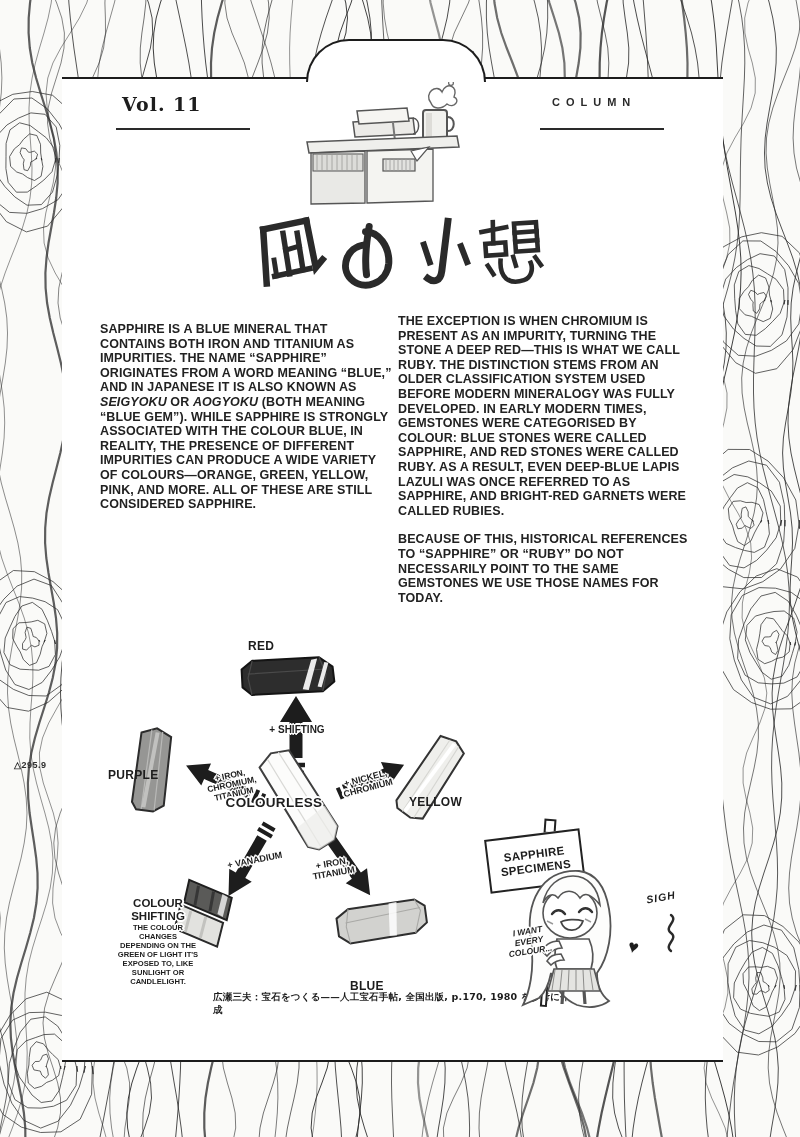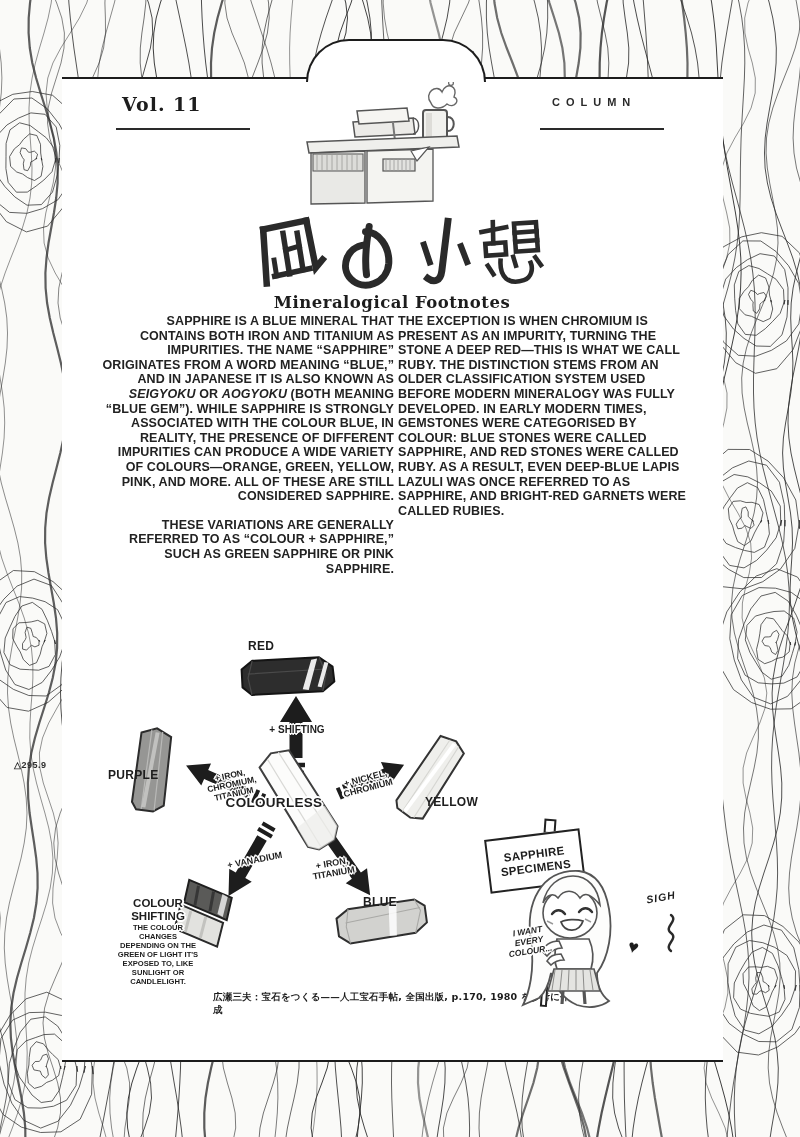"Mineralogical Footnotes" div.subtitle { html: <div>Mineralogical Footnotes</div> -> none }
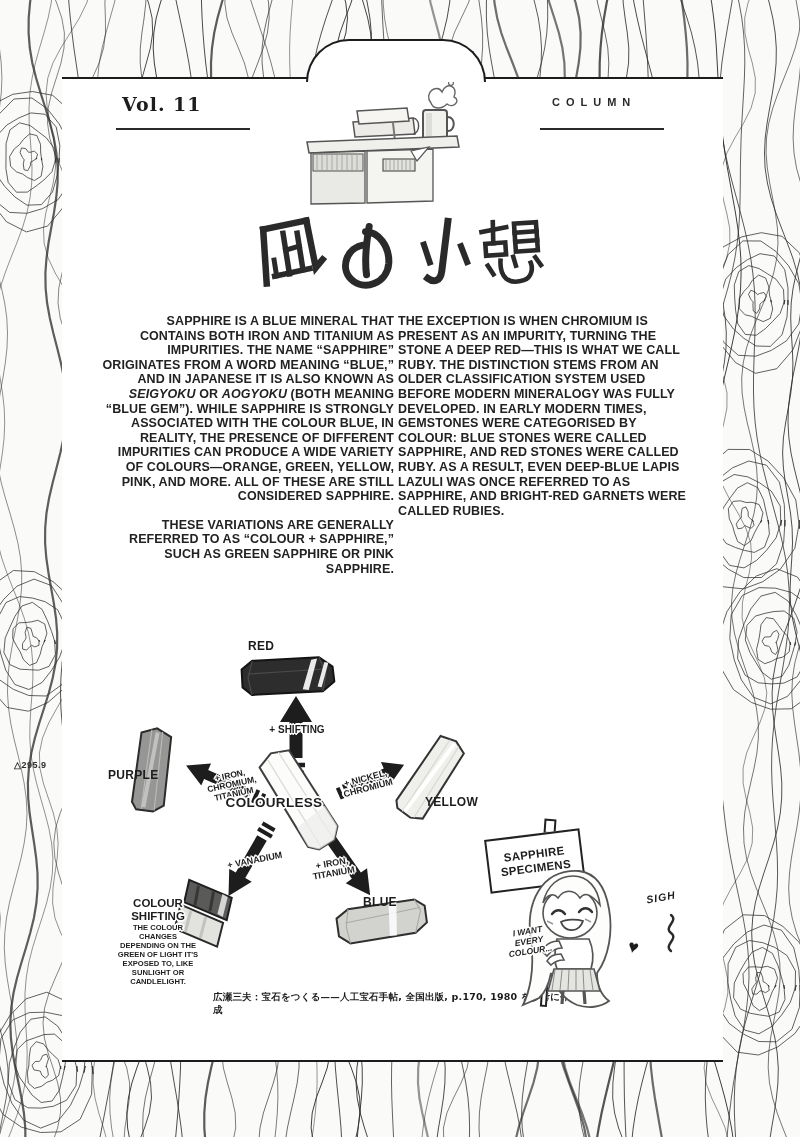"SAPPHIRE IS A BLUE MINERAL" .colL { text-align: right -> none; top: 235px -> 243px }
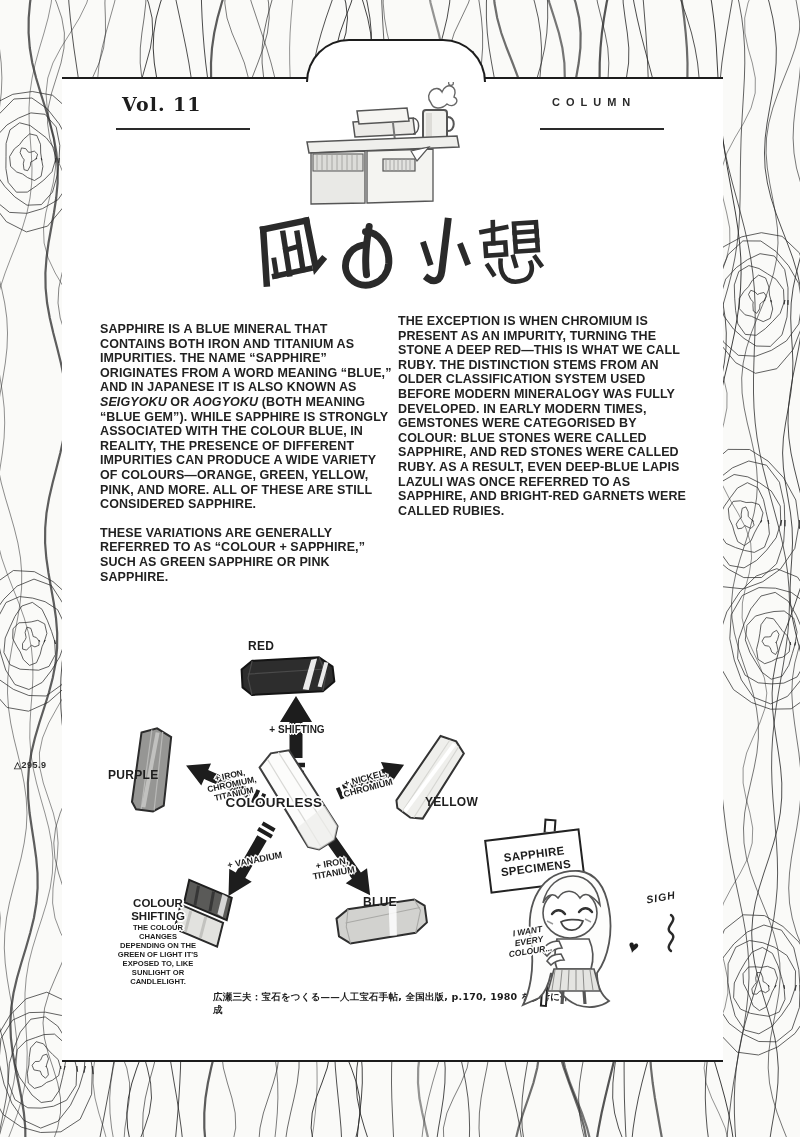"THESE VARIATIONS ARE GENERALLY REFERRED" p.para { html: <p><span>THESE VARIATIONS ARE GENERALLY REFERRED TO AS “COLOUR + SAPPHIRE,” SUCH AS GREEN SAPPHIRE OR PINK SAPPHIRE.</span></p> -> none }
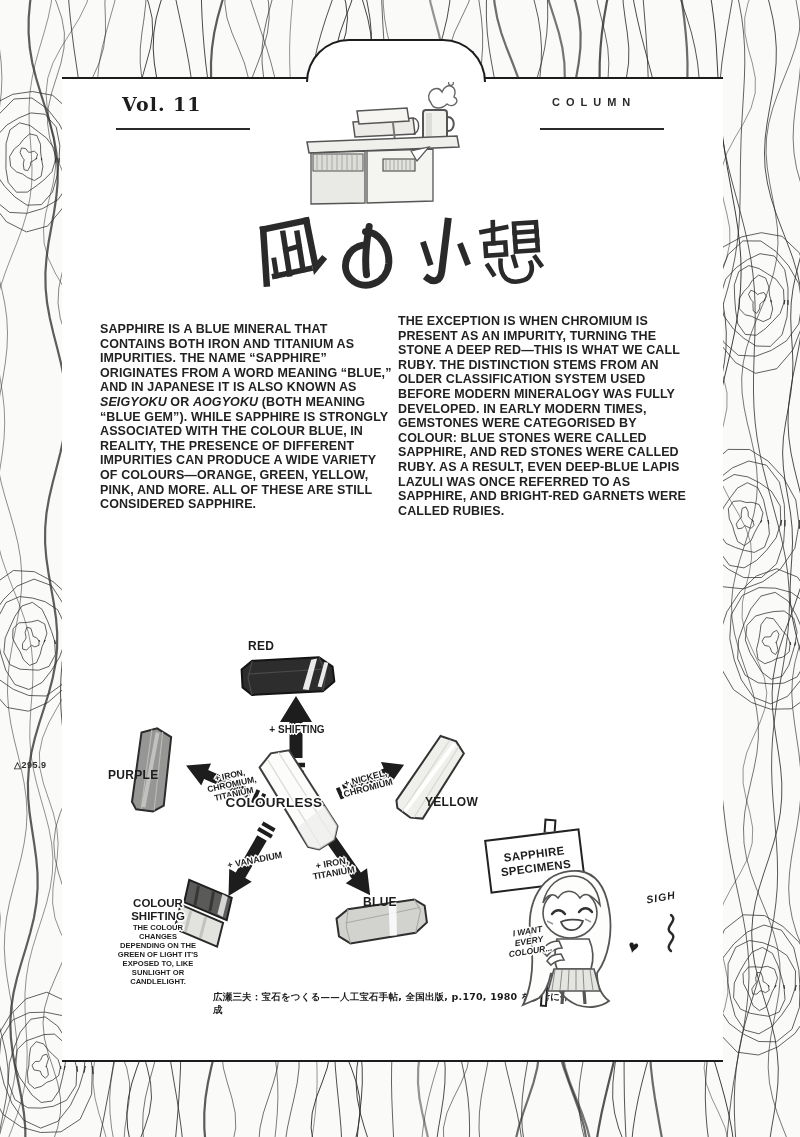"BECAUSE OF THIS, HISTORICAL REFERENCES" p.para { html: none -> <p><span>BECAUSE OF THIS, HISTORICAL REFERENCES TO “SAPPHIRE” OR “RUBY” DO NOT NECESSARILY POINT TO THE SAME GEMSTONES WE USE THOSE NAMES FOR TODAY.</span></p> }
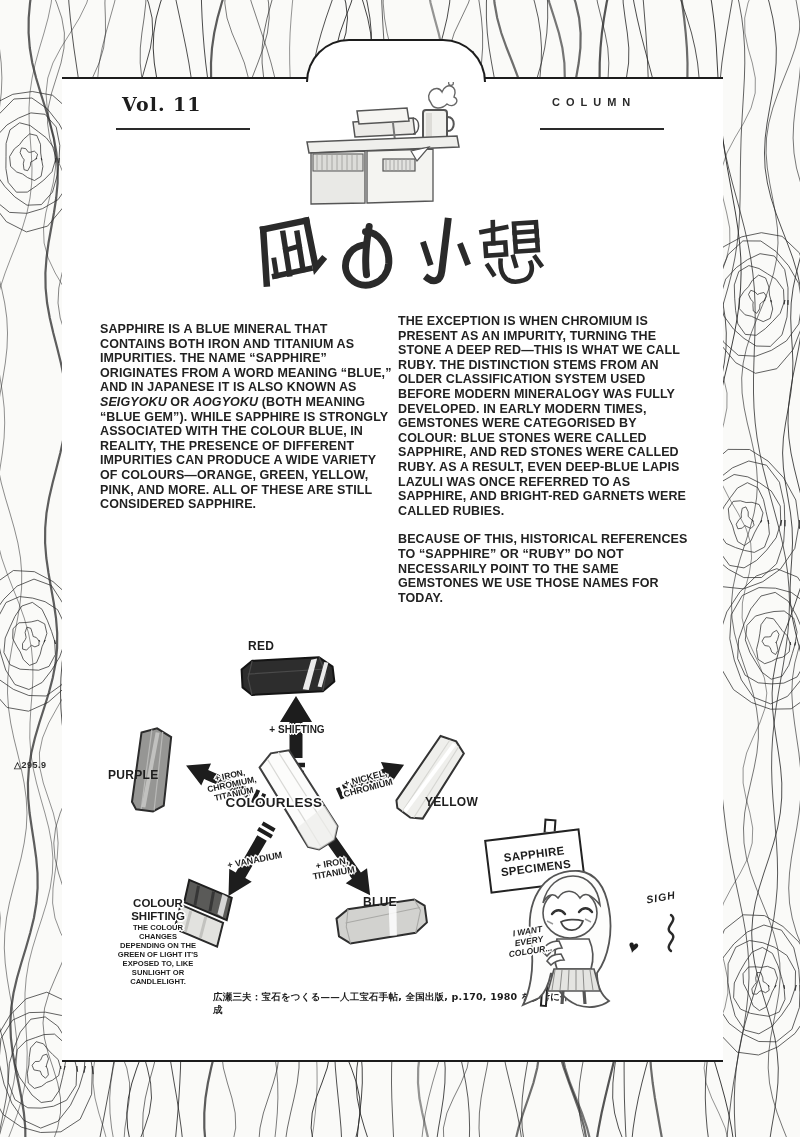"YELLOW" div.lbl { left: 363px -> 347px }
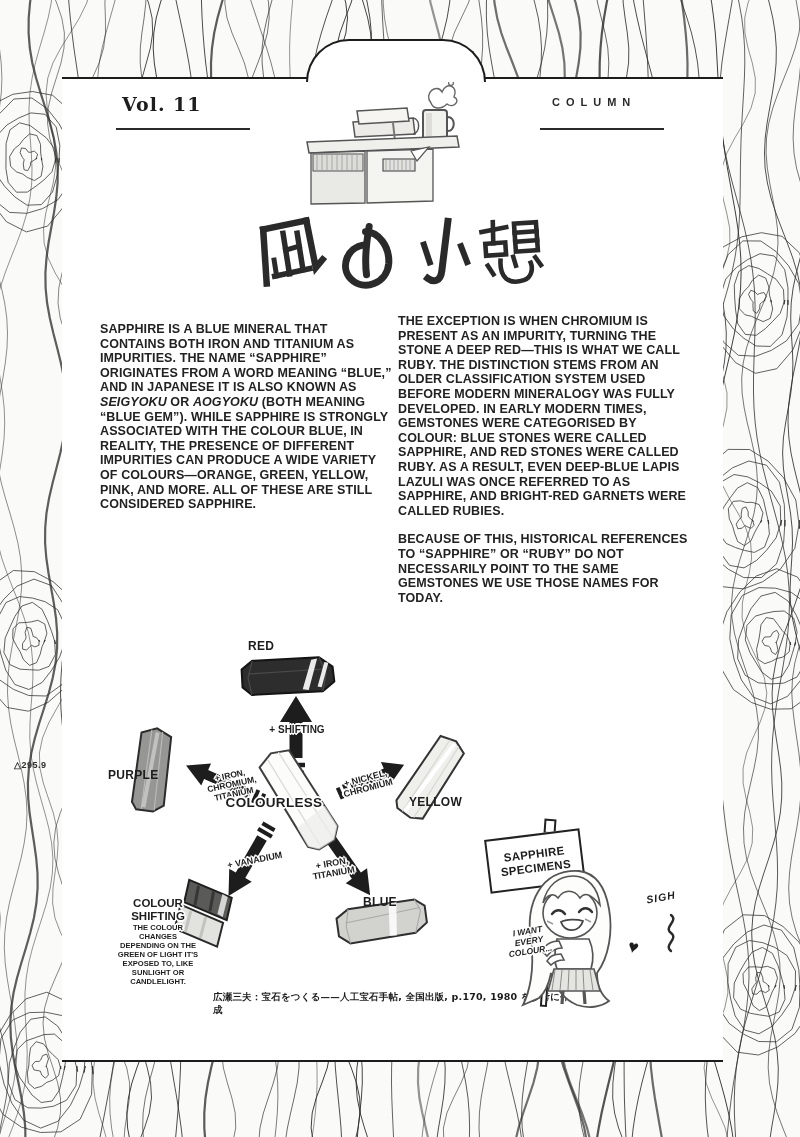"BLUE" div.lbl { text-align: center -> left; top: 816px -> 900px }
